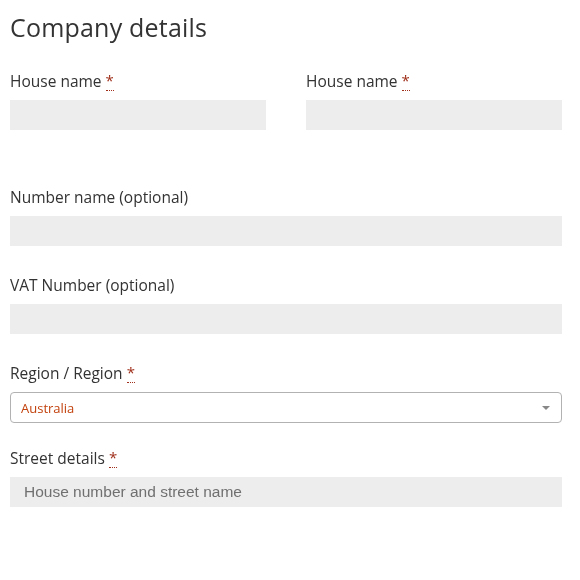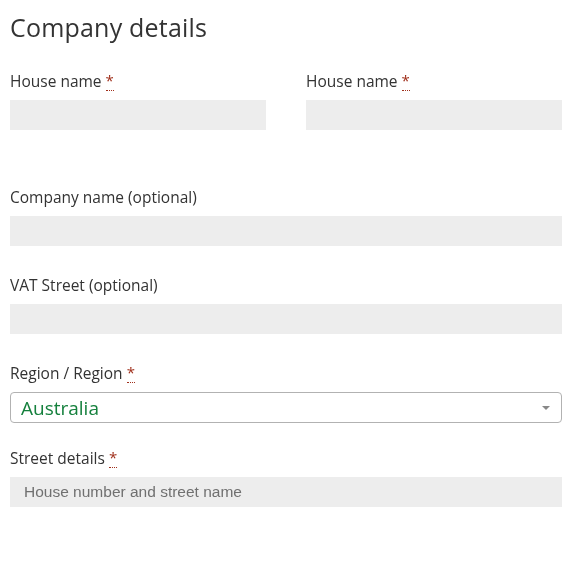"Company name (optional)" label.label { text: Company -> Number }
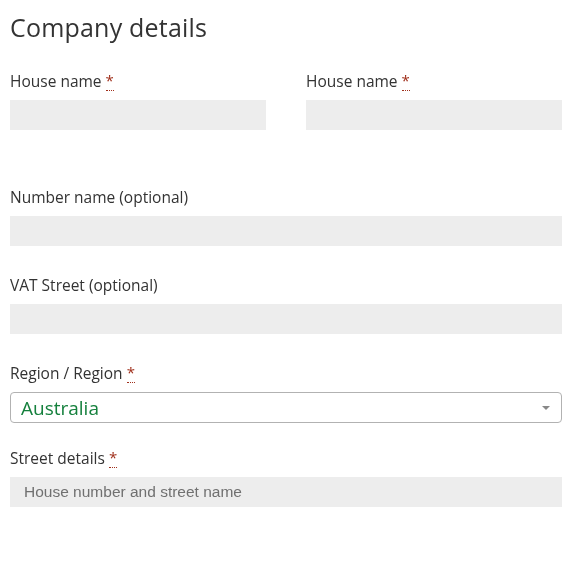"VAT Street (optional)" label.label { text: Street -> Number }
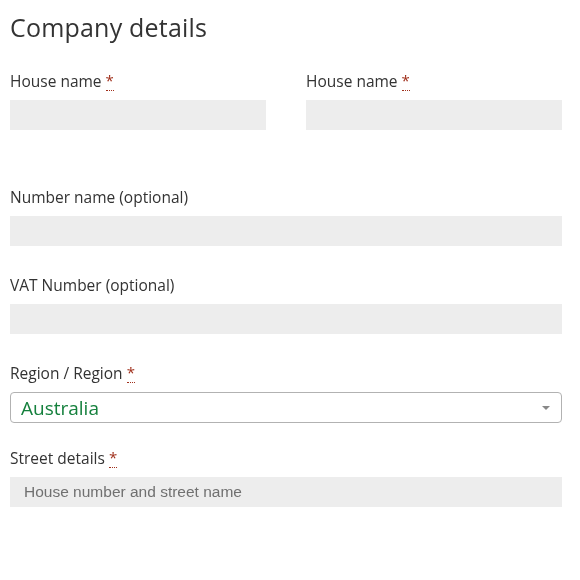"Australia" .select-value { color: #15803d -> #c2410c; font-size: 19px -> 13px }
